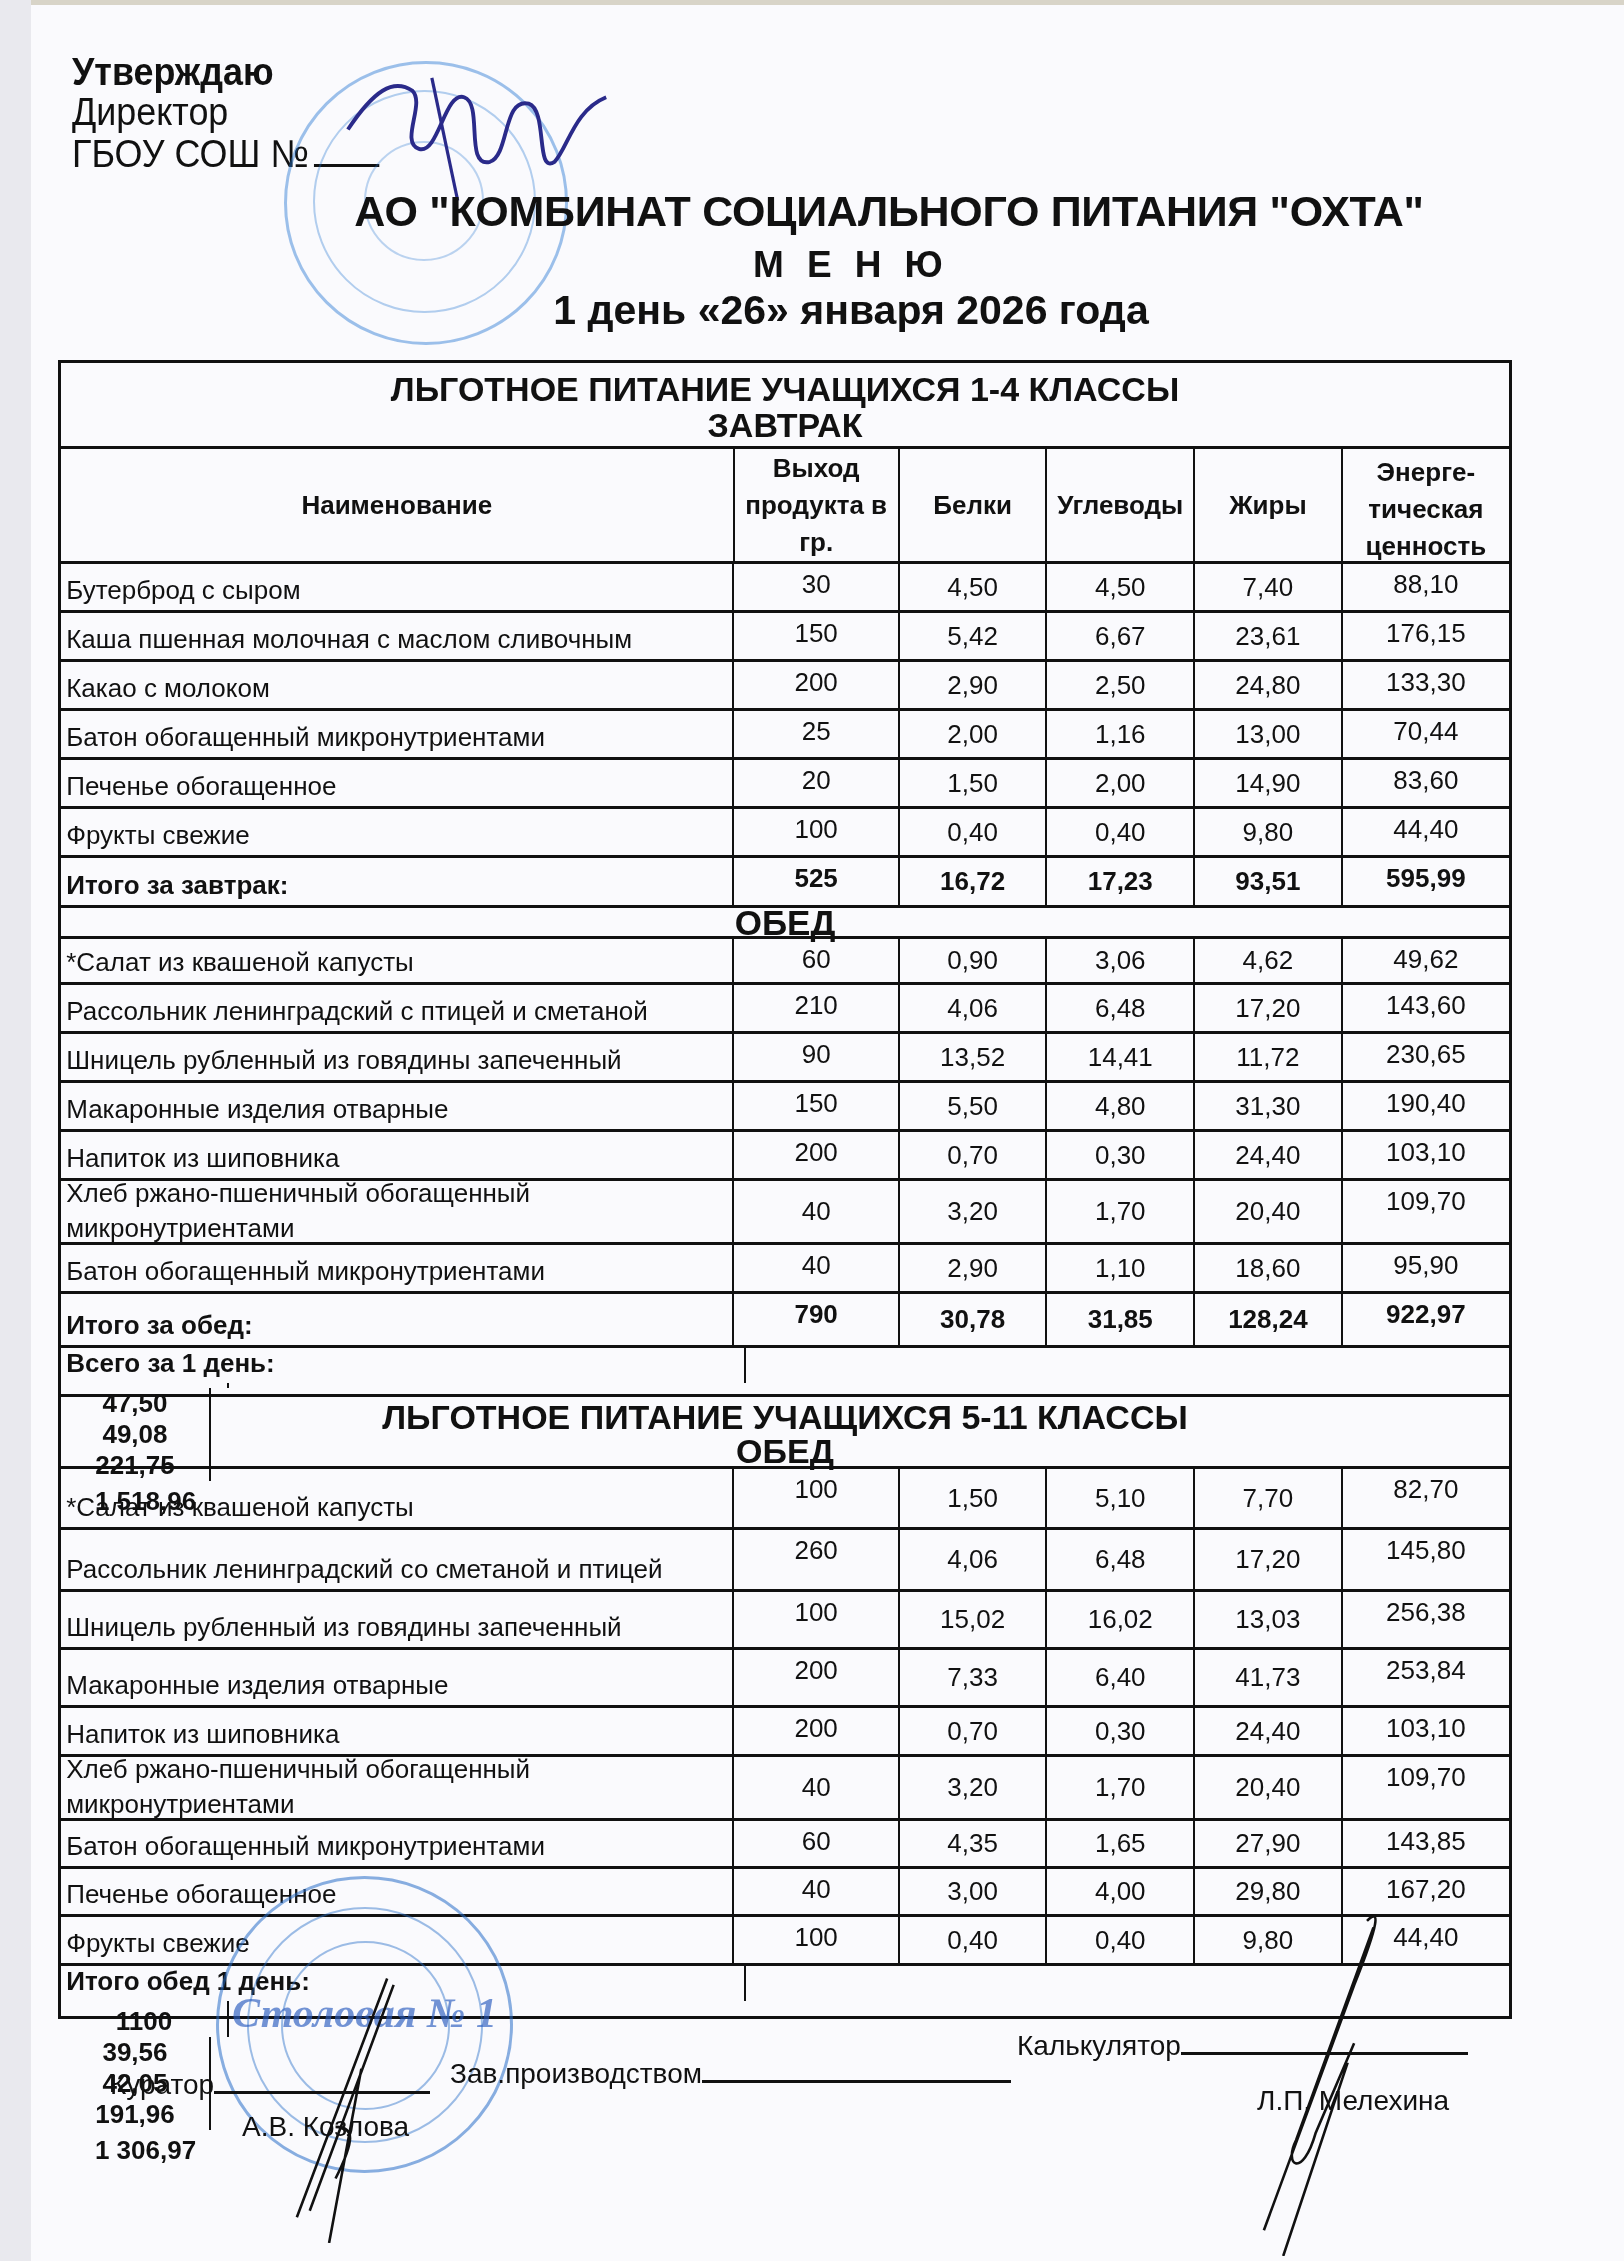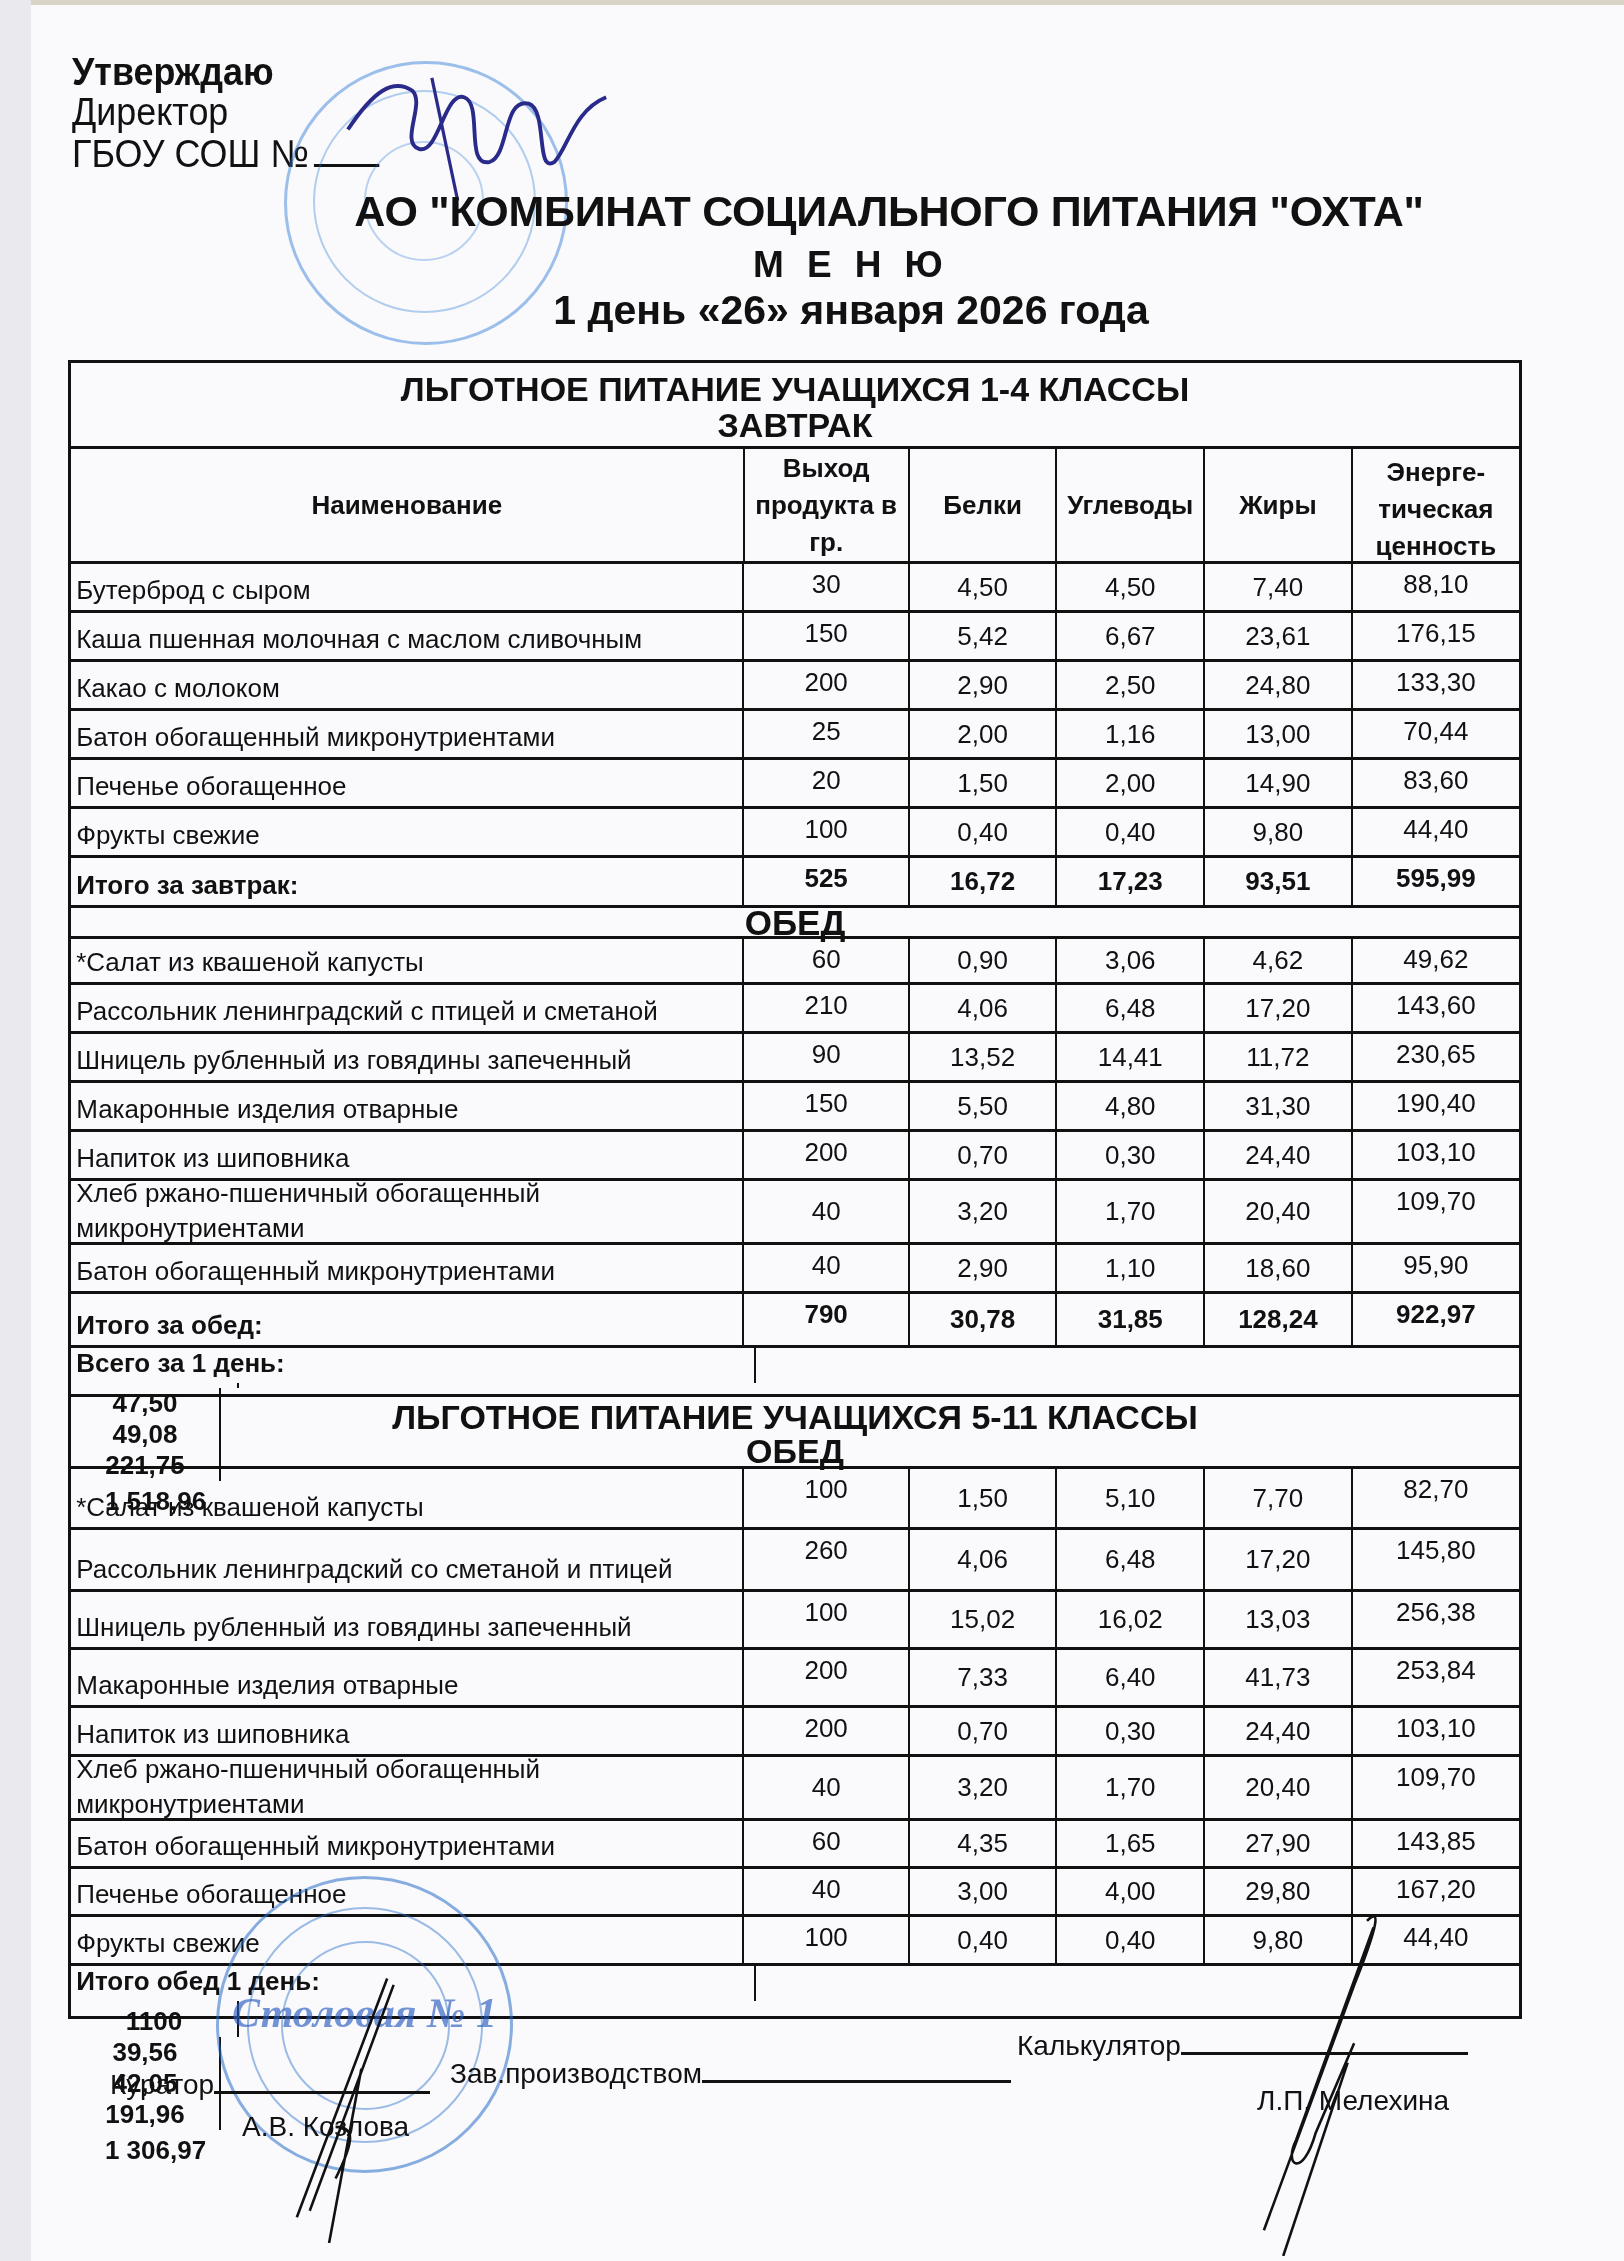"ЛЬГОТНОЕ ПИТАНИЕ УЧАЩИХСЯ 1-4 КЛАССЫ" .grid { left: 68px -> 58px }
